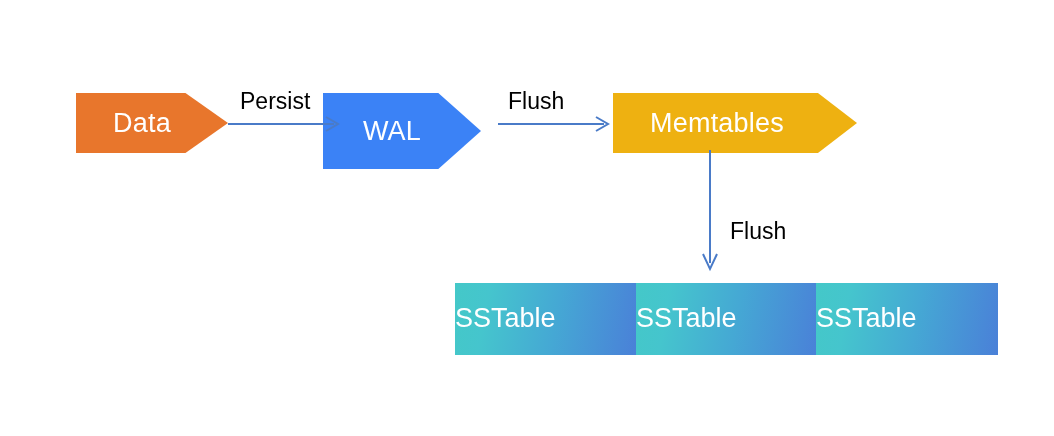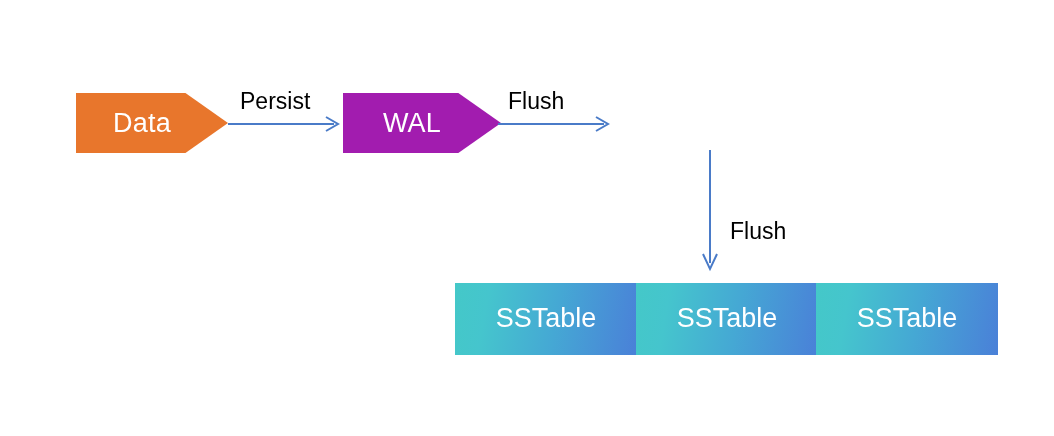"WAL" .chev-wal { background: #a21caf -> #3b82f6; height: 60px -> 76px; left: 343px -> 323px }
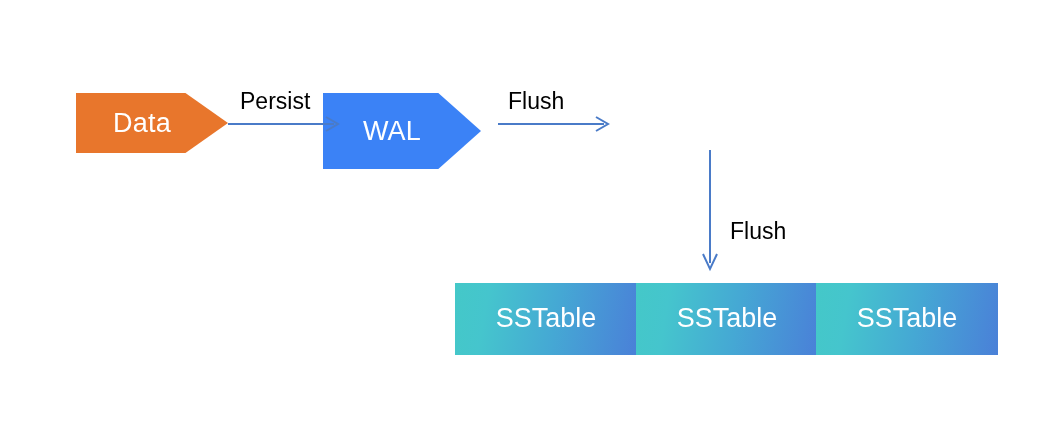"Memtables" div.chevron { html: none -> <div> <span>Memtables</span> </div> }
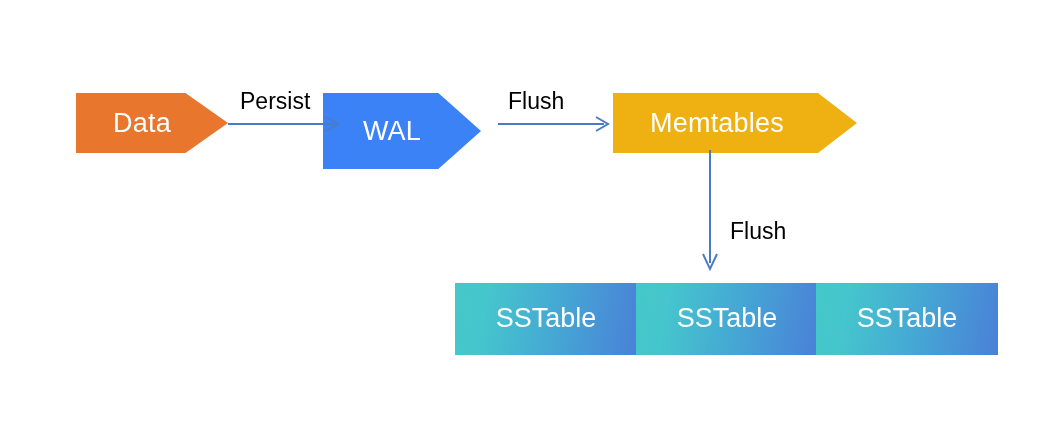"SSTable" .sstable { justify-content: center -> none }
